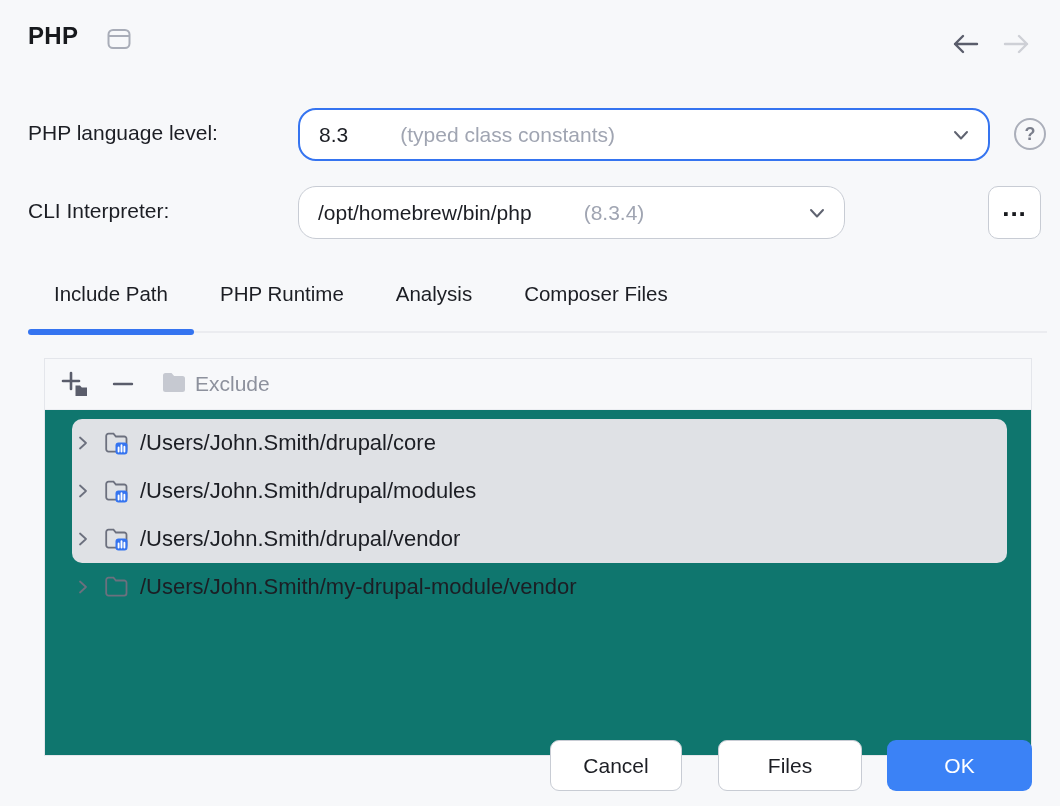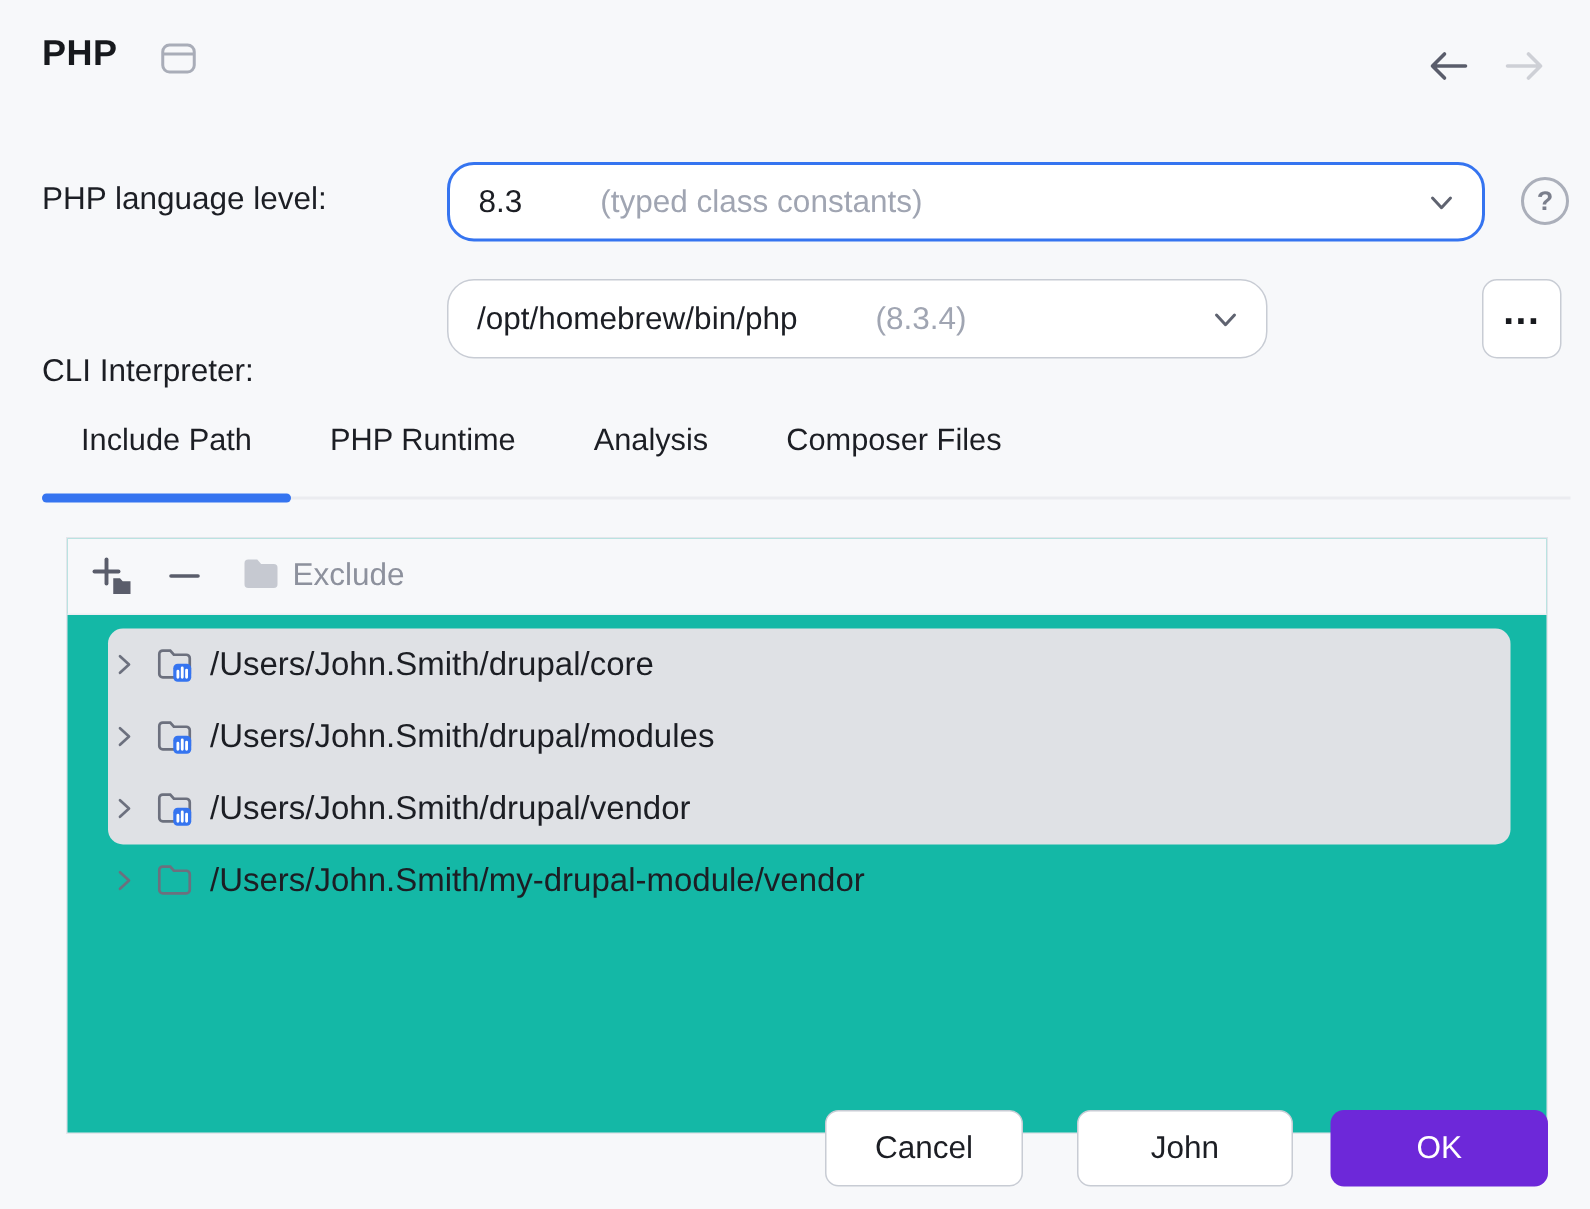"CLI Interpreter:" .label-cli { margin-top: 37px -> none }
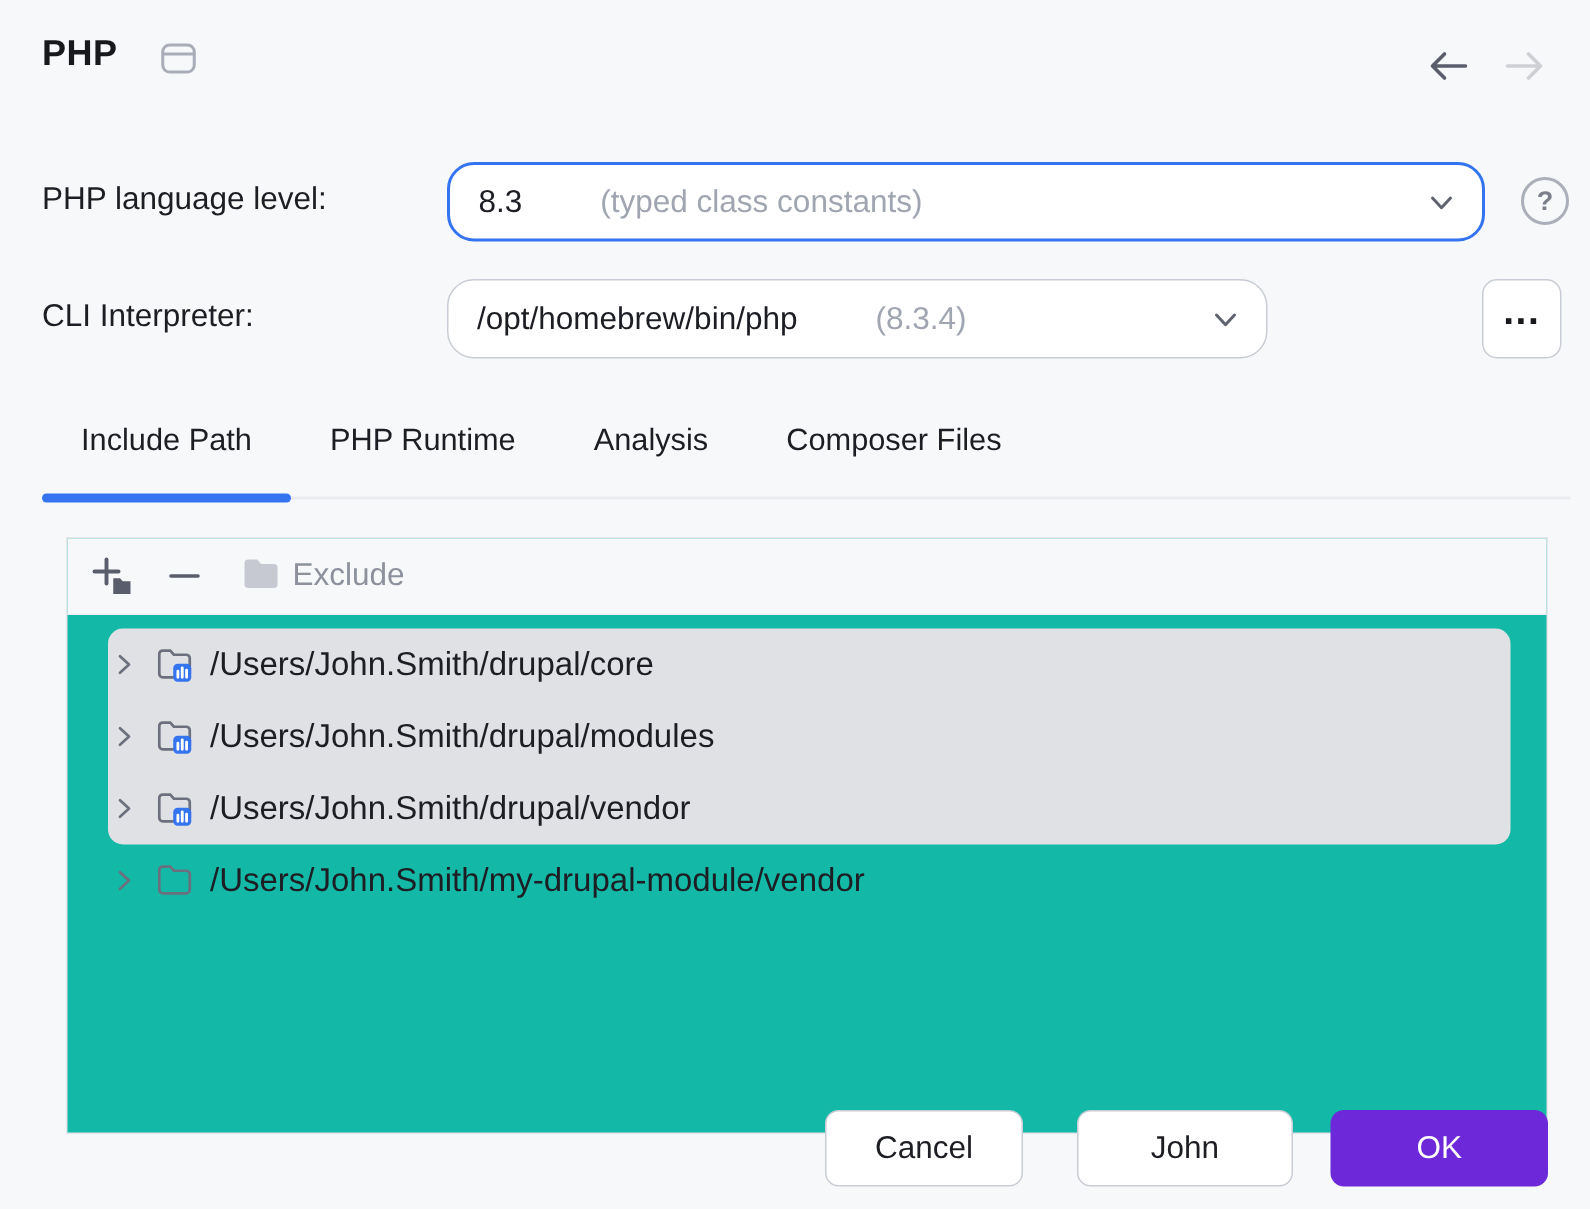"Exclude" .paths-panel { background: #14b8a6 -> #0f766e }
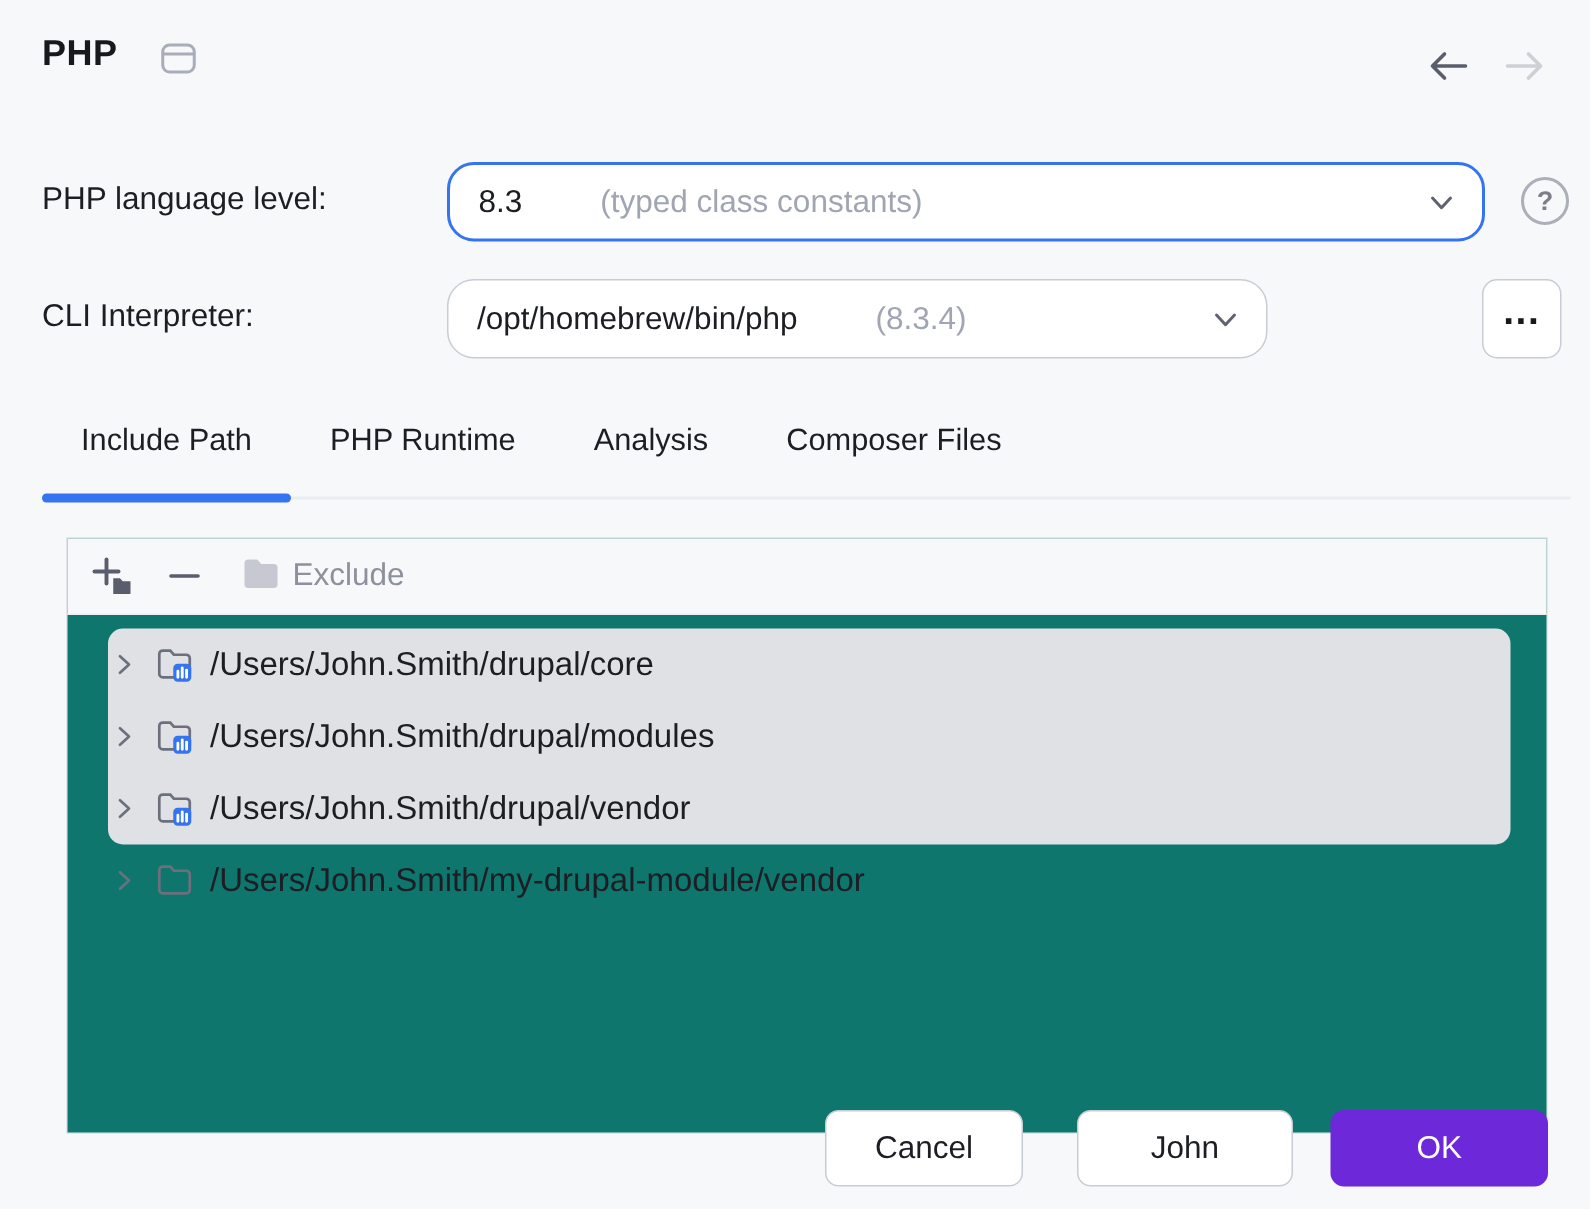"John" div.abs { text: John -> Files }
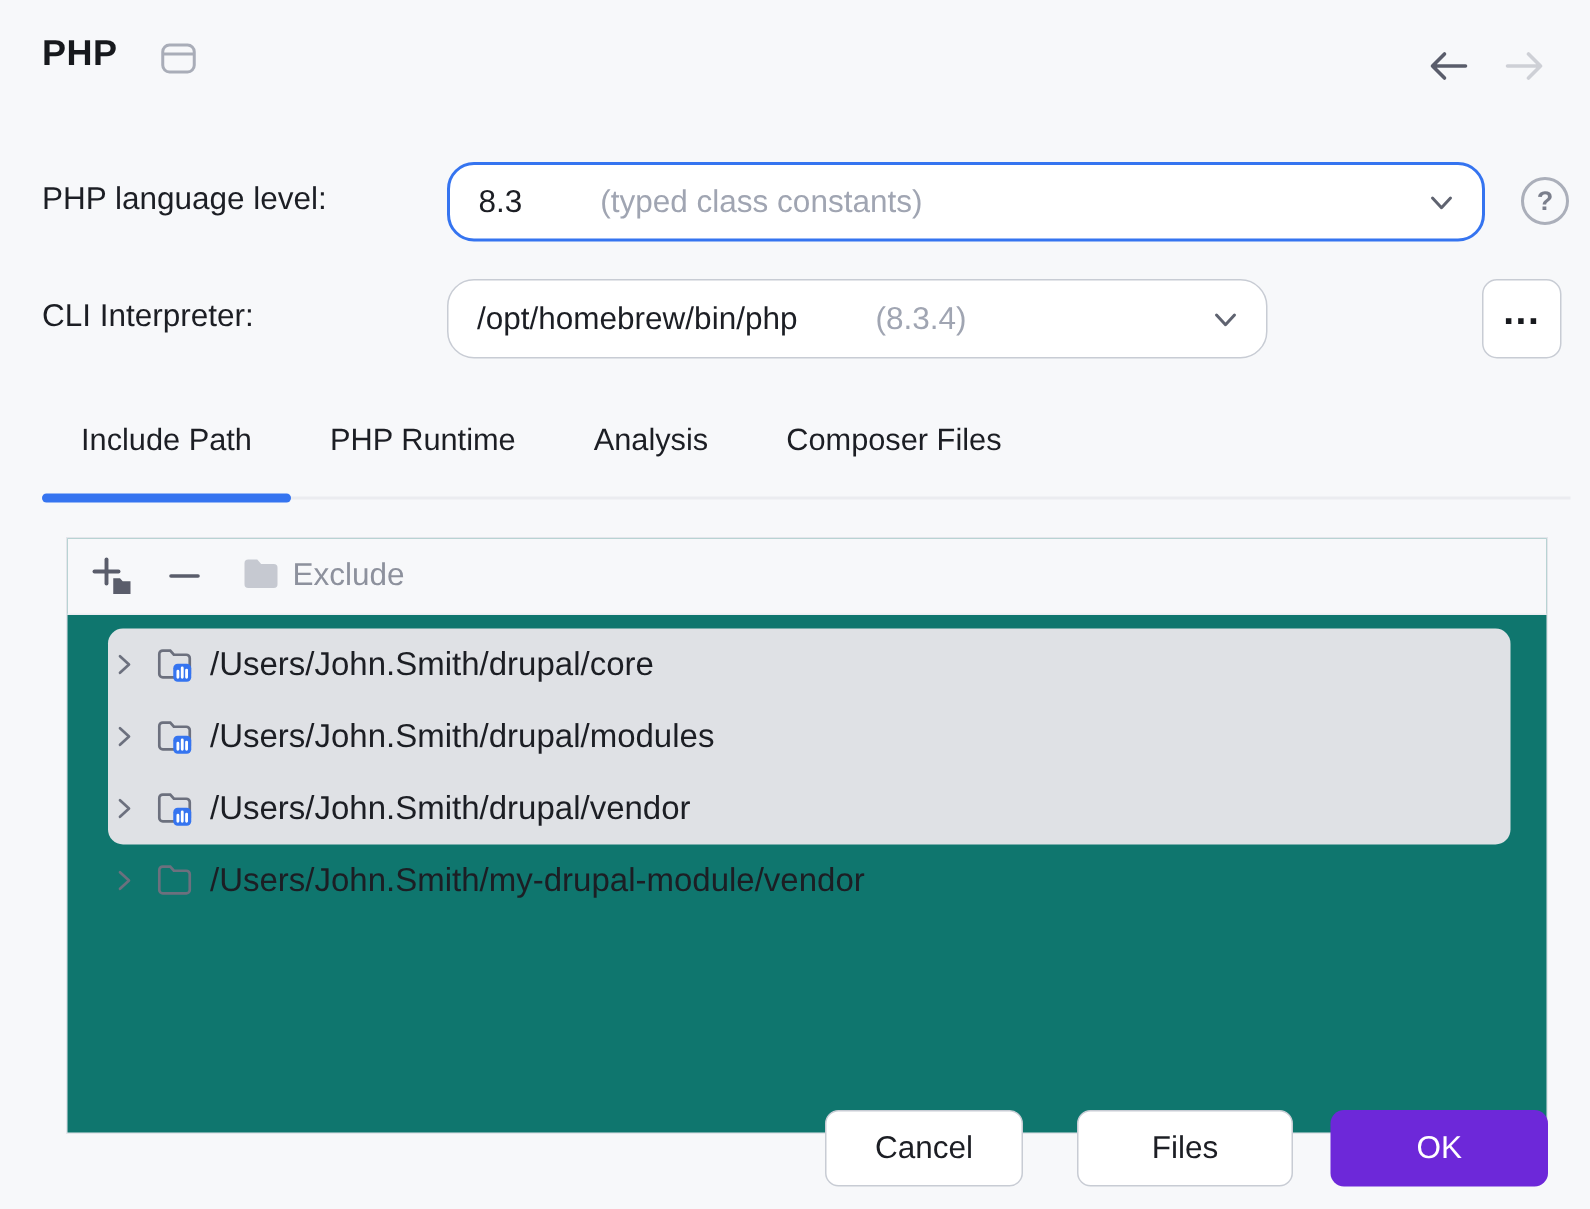"OK" .btn-ok { background: #6d28d9 -> #3b82f6 }
